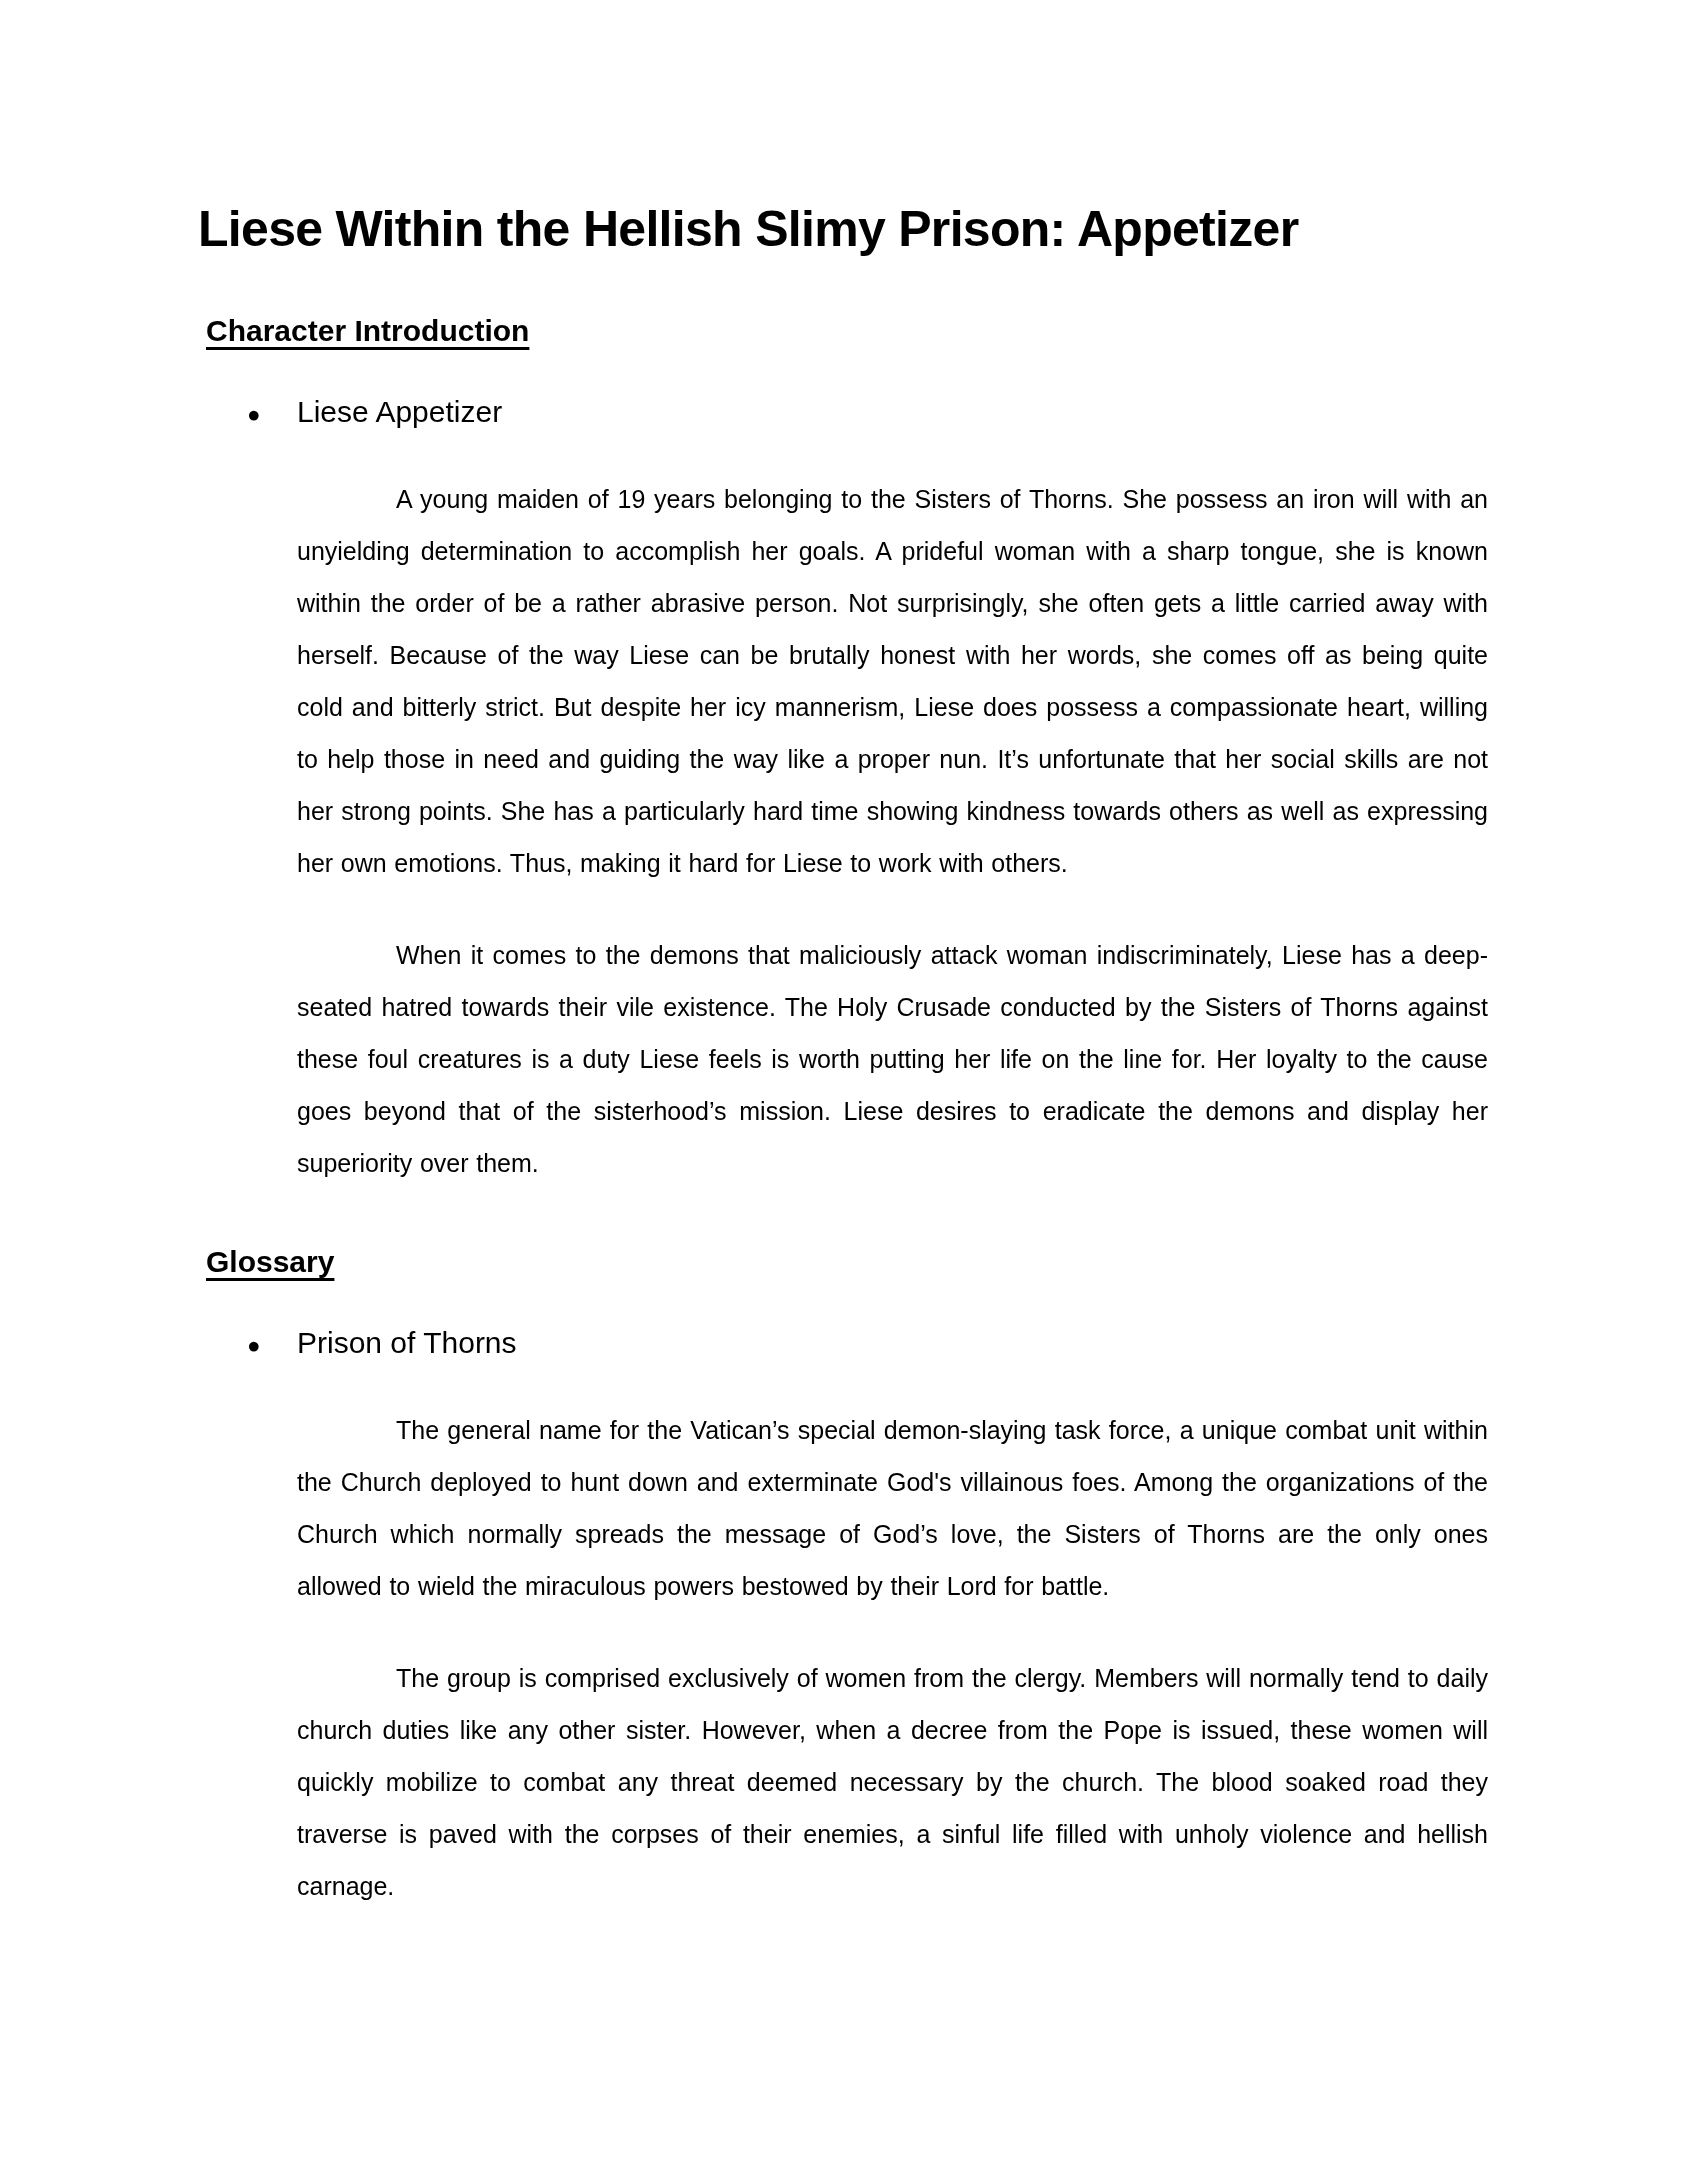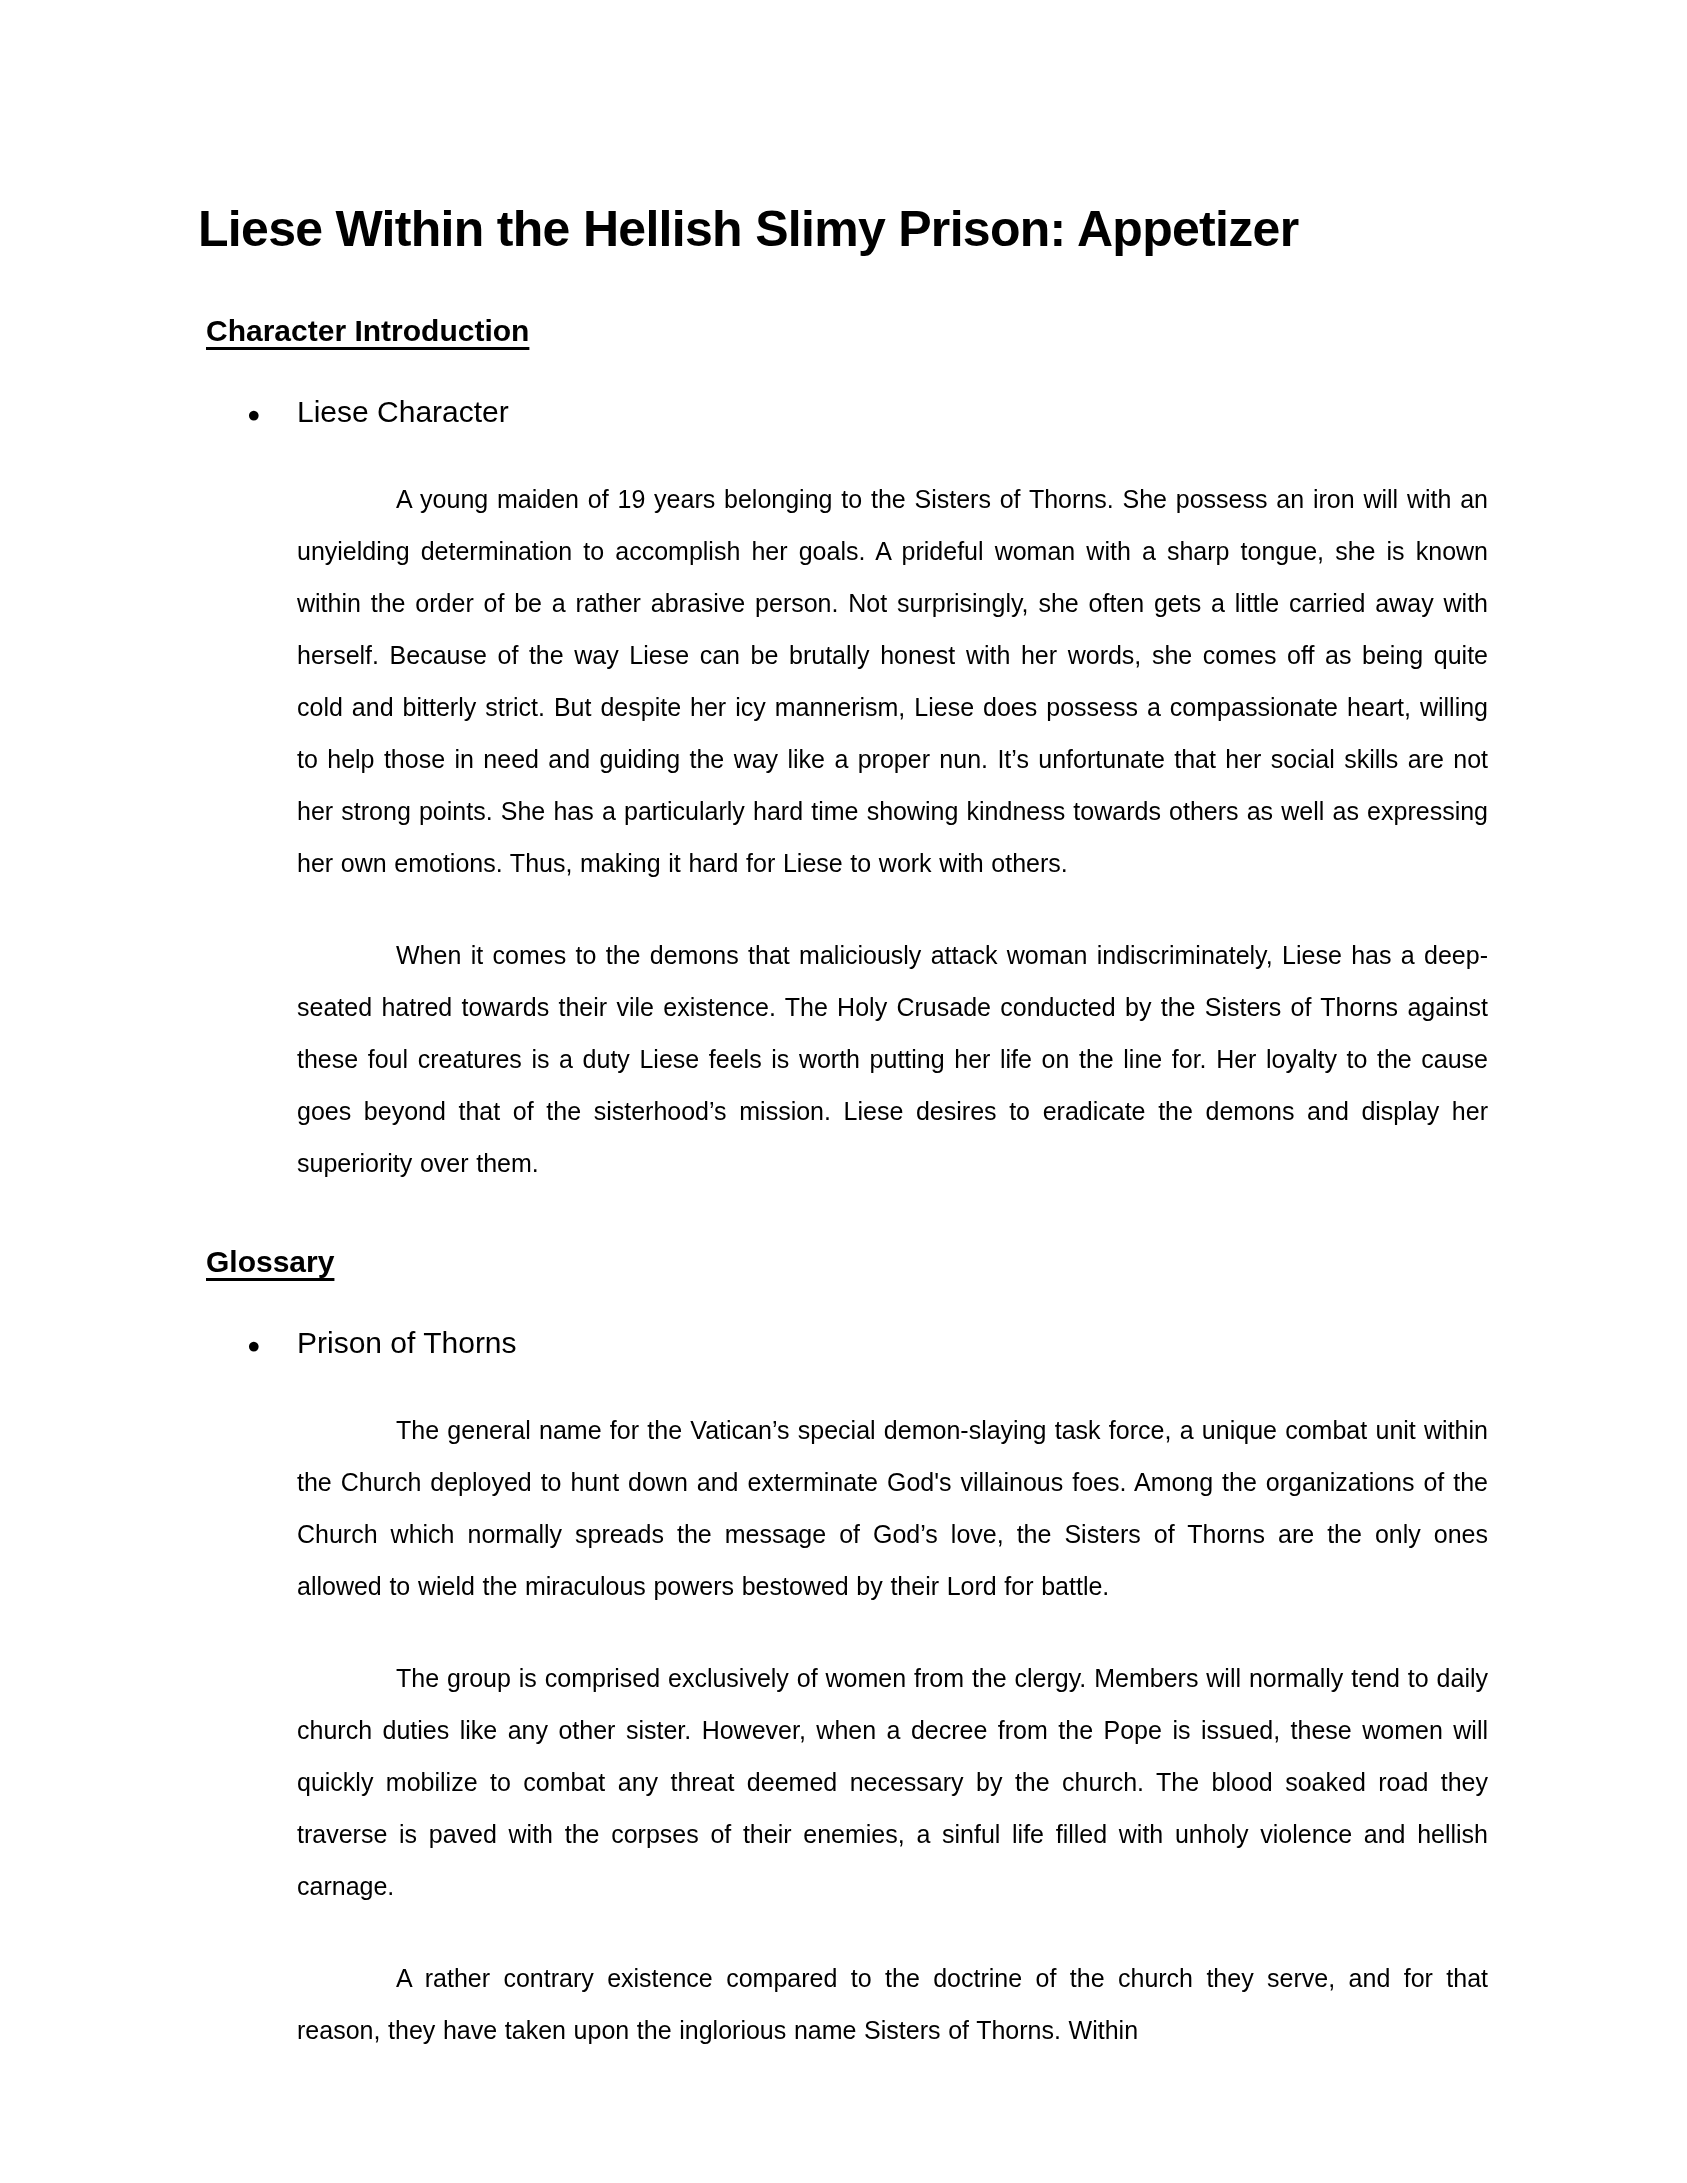"Liese Character" span { text: Character -> Appetizer }
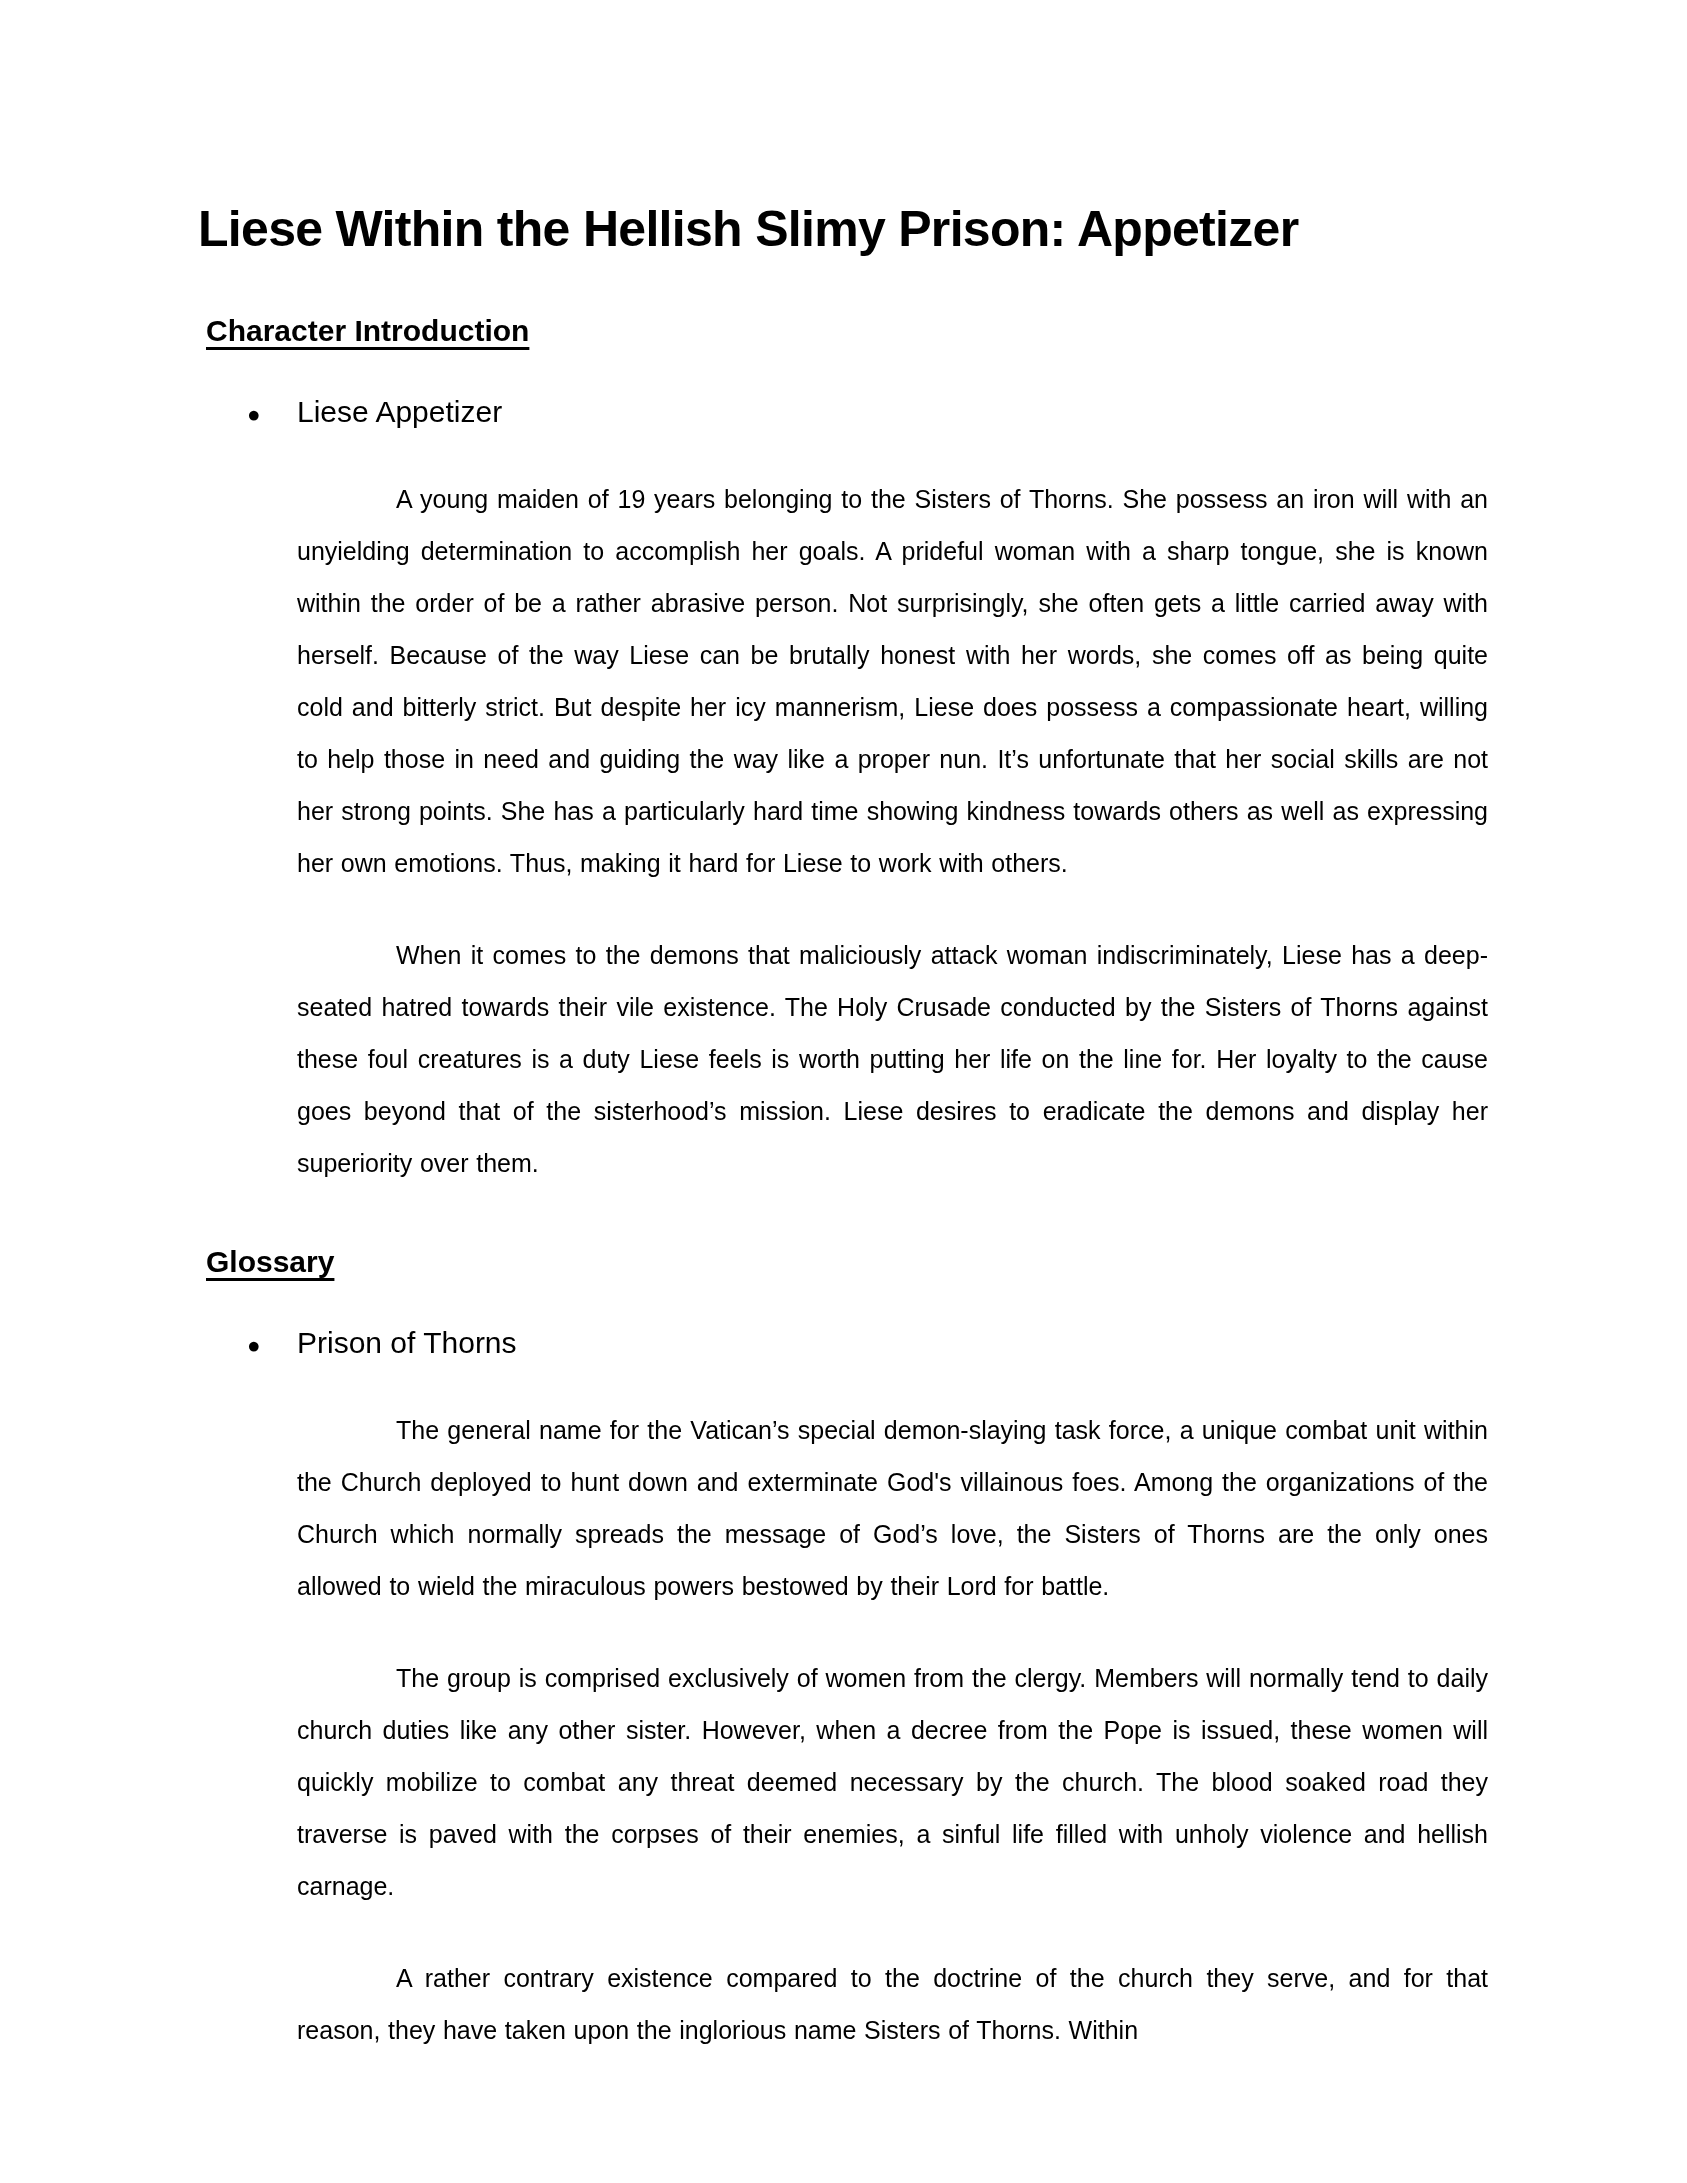"A rather contrary existence compared" p.body-para { html: <p>A rather contrary existence compared to the doctrine of the church they serve, and for that reason, they have taken upon the inglorious name Sisters of Thorns. Within</p> -> none }
